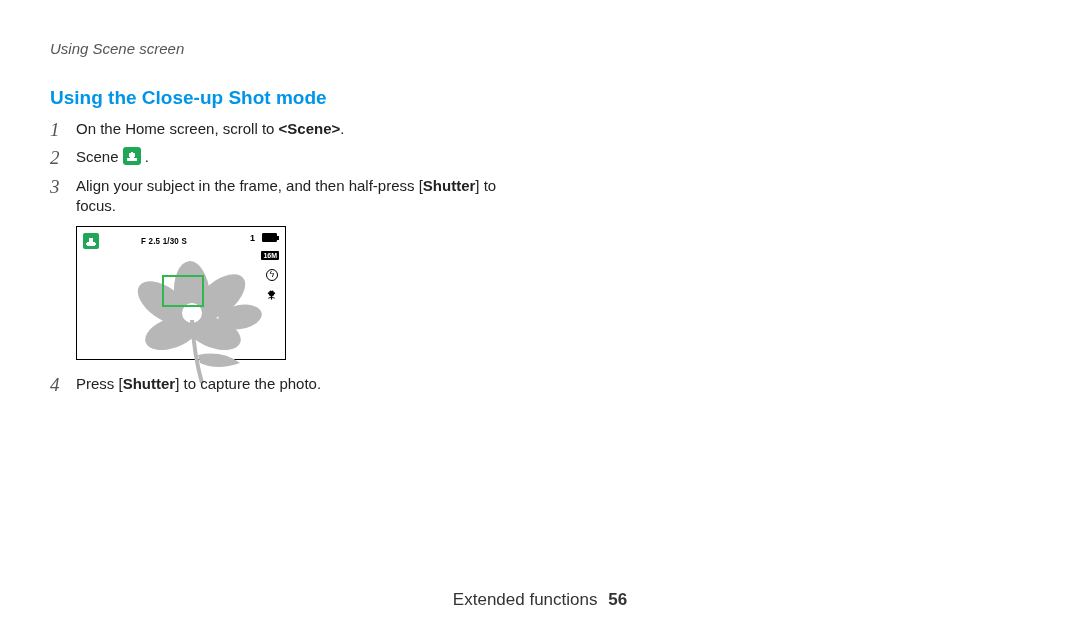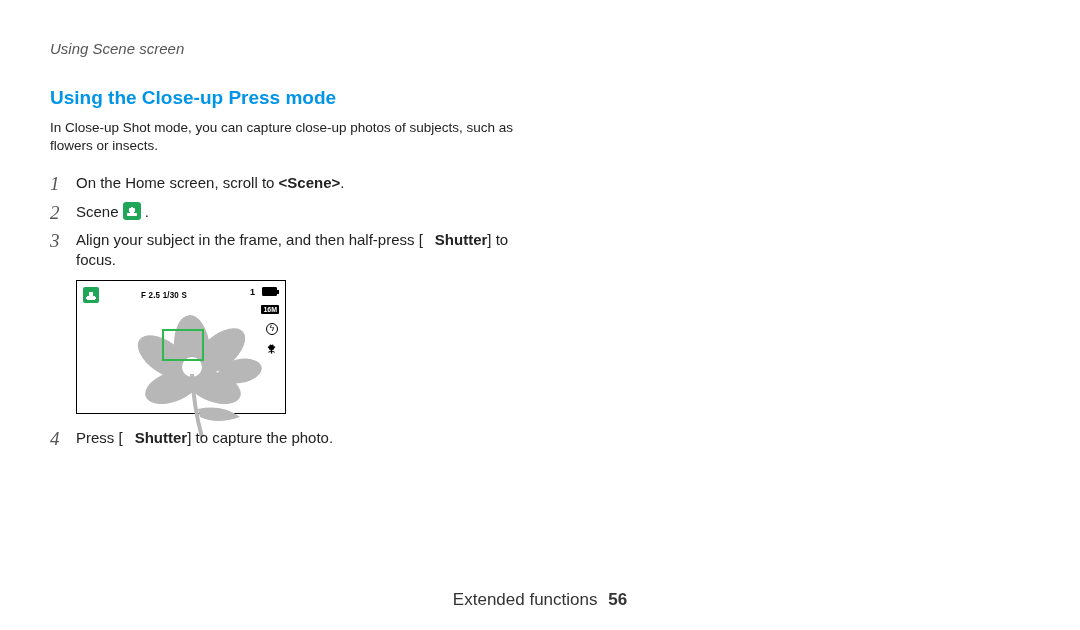"Using the Close-up Press mode" h2.section-heading { text: Press -> Shot }
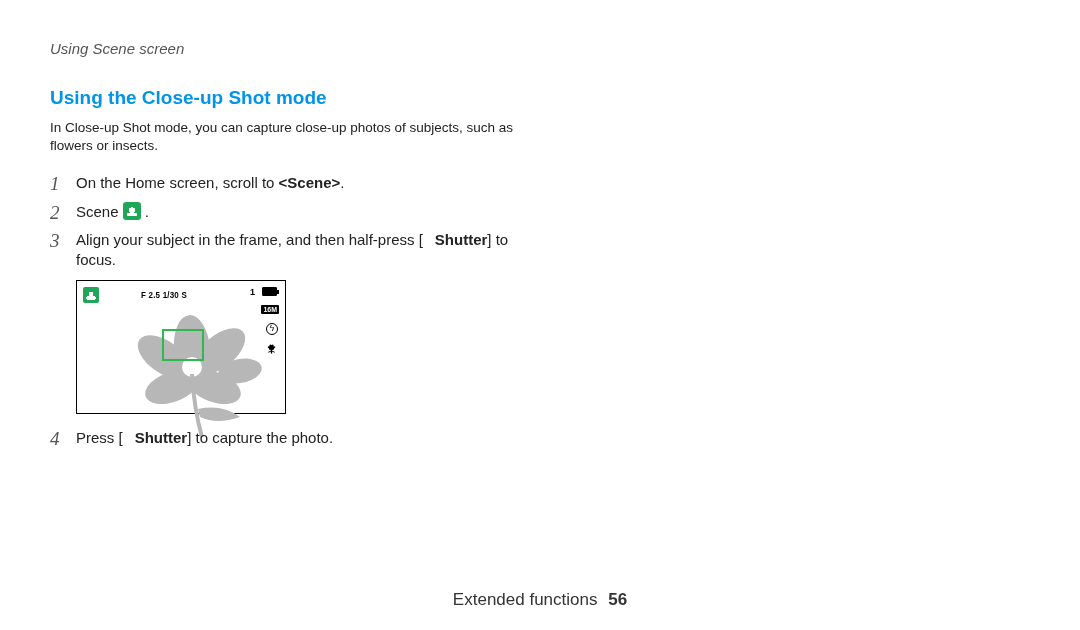"In Close-up Shot mode, you" p.intro { html: <p>In Close-up Shot mode, you can capture close-up photos of subjects, such as flowers or insects.</p> -> none }
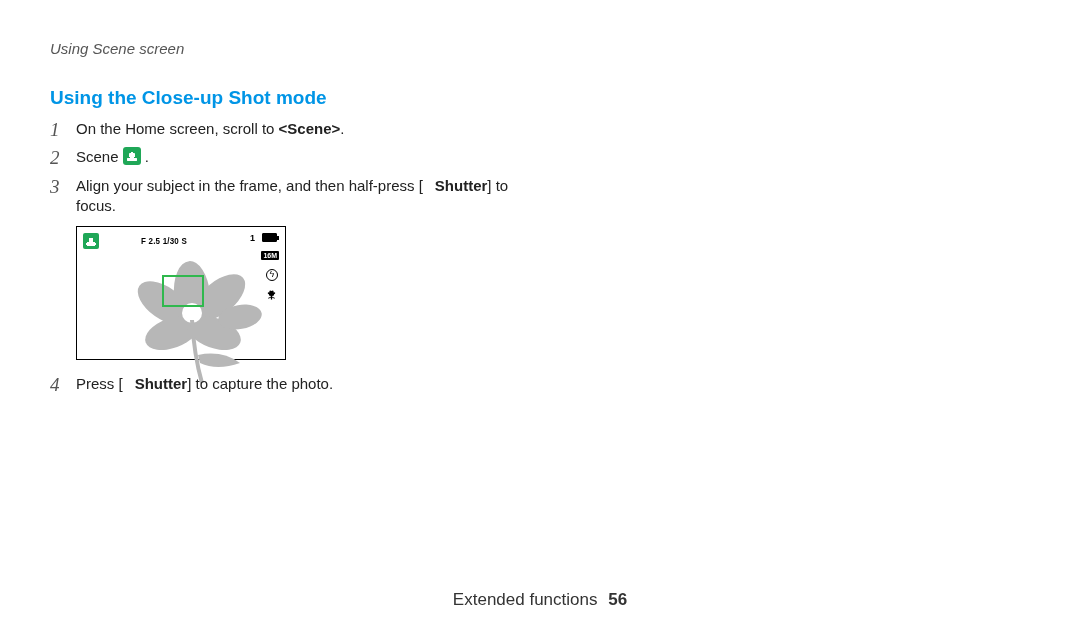"Shutter" .shutter-tag { margin-left: 12px -> none }
